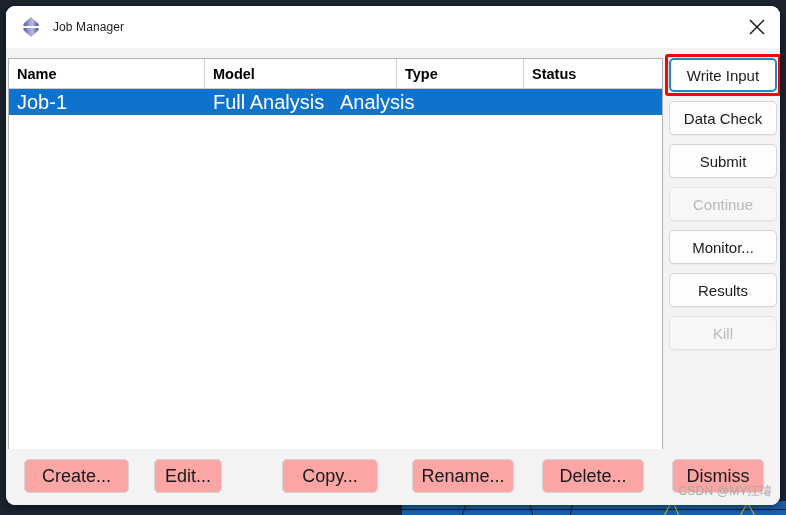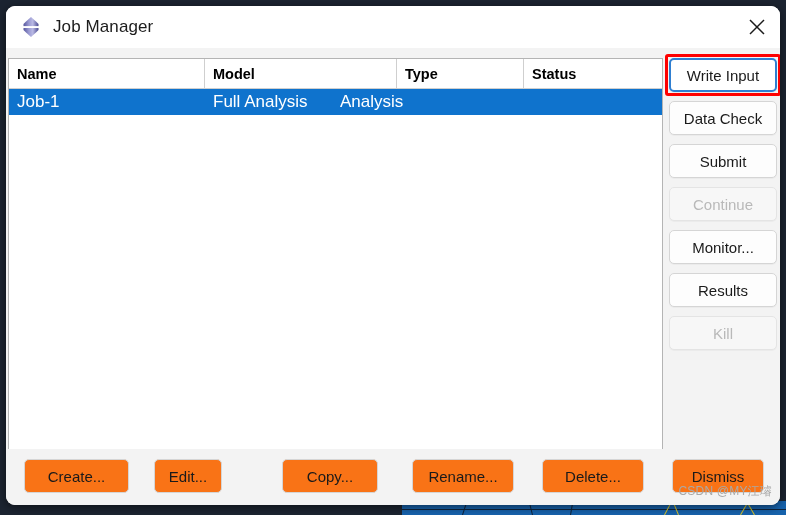"Job Manager" #title-text { font-size: 17px -> 12px }
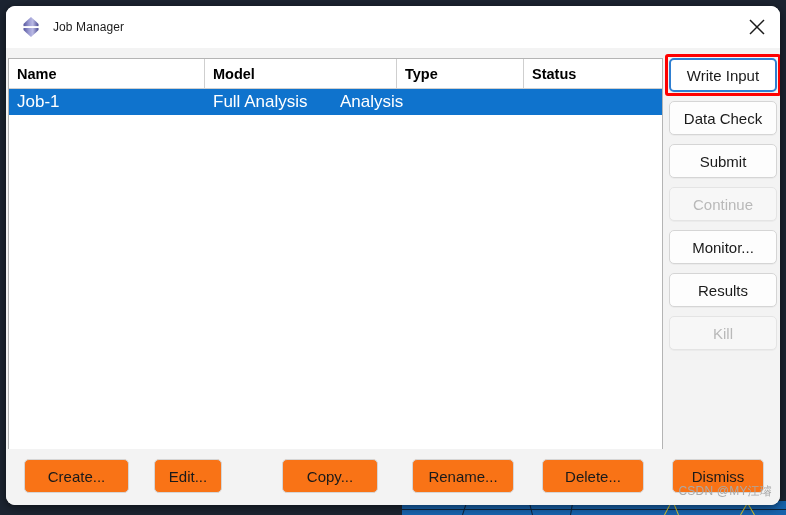"Job-1" .trow .cell { font-size: 17px -> 20px }
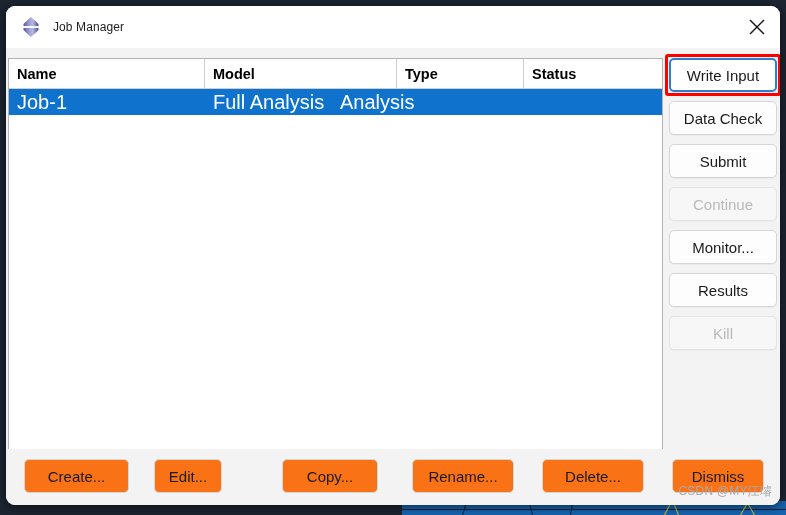"Create..." .bottom-btn { background: #f97316 -> #fca5a5; font-size: 15px -> 18px }
